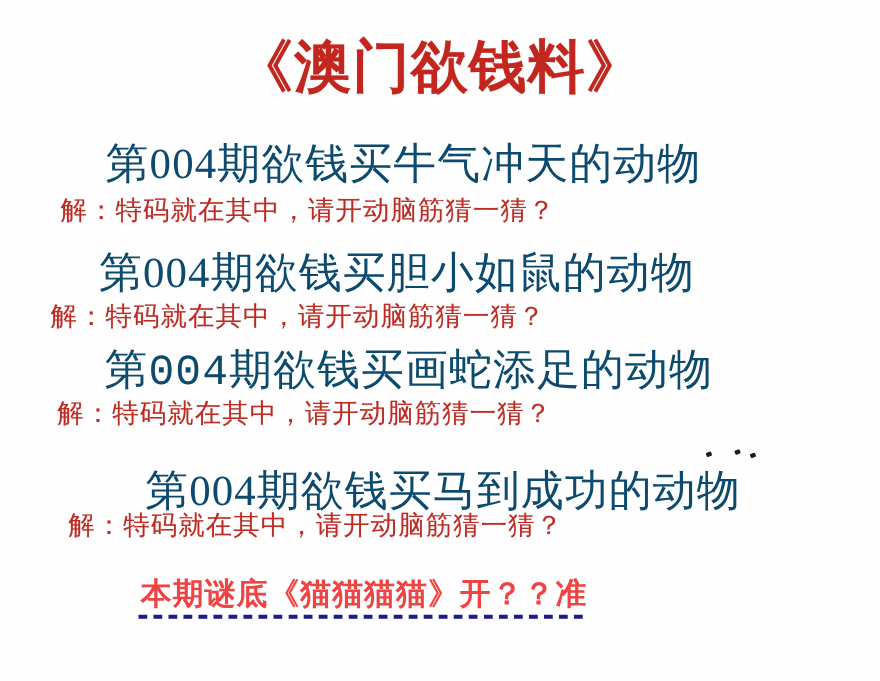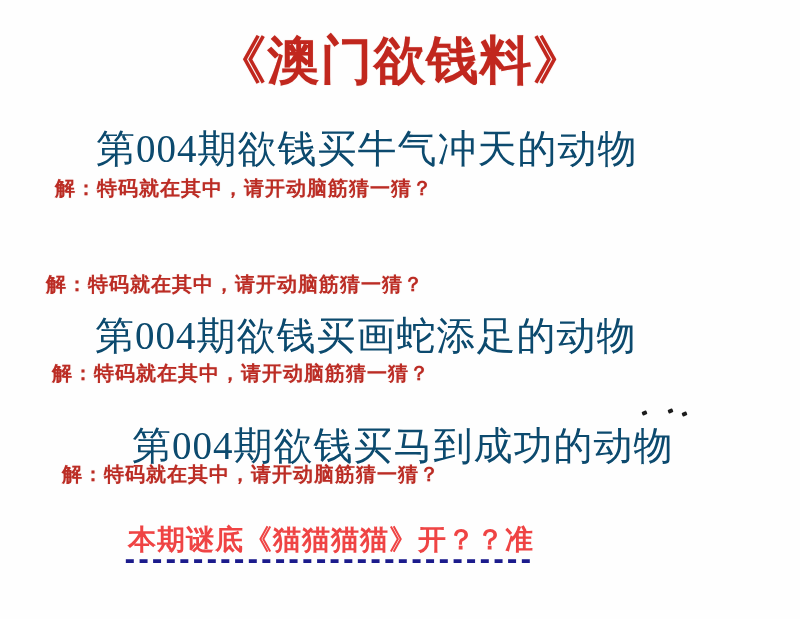"解：特码就在其中，请开动脑筋猜一猜？" .answer { font-size: 20px -> 24px; font-weight: 700 -> 400 }
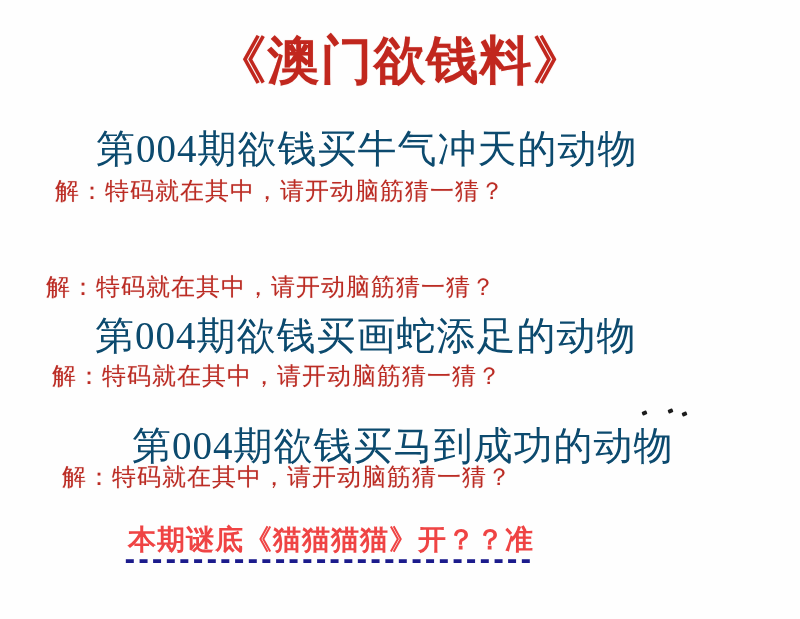"第004期欲钱买胆小如鼠的动物" div.clue { html: none -> <div>第004期欲钱买胆小如鼠的动物</div> }
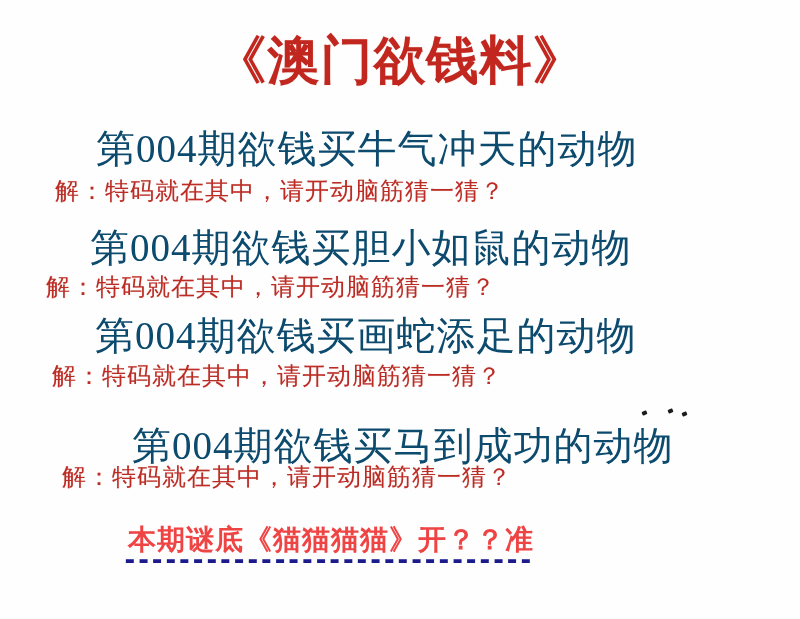"第004期欲钱买画蛇添足的动物" .clue3 { font-family: none -> Liberation Mono, monospace }
